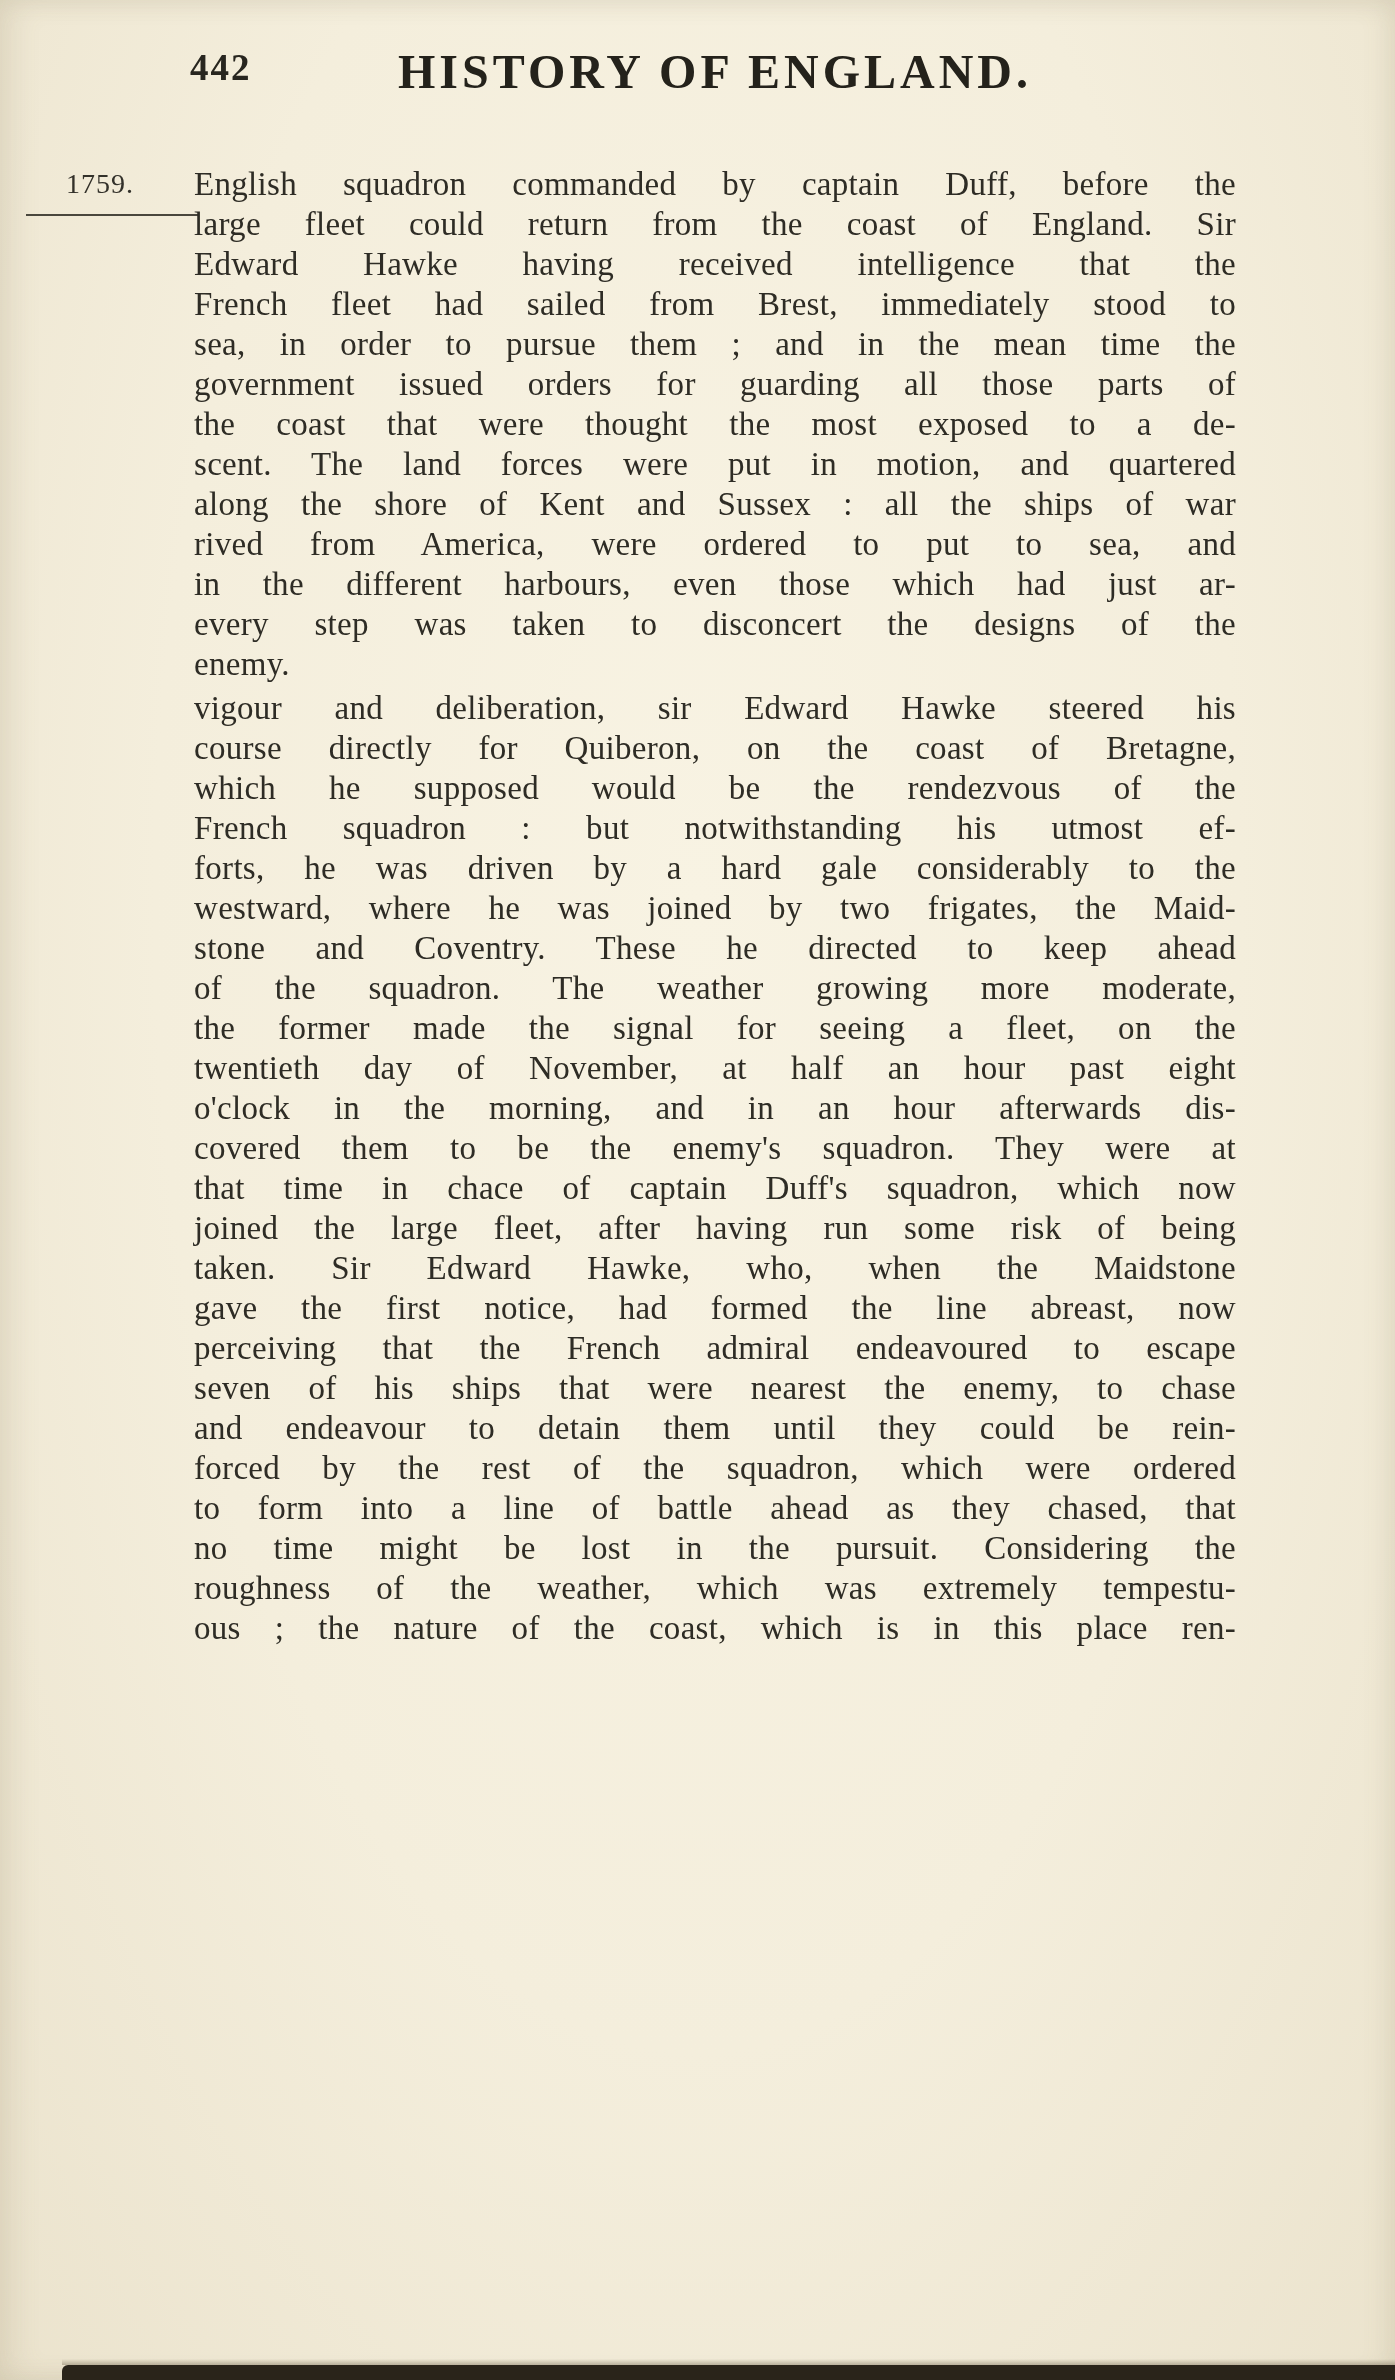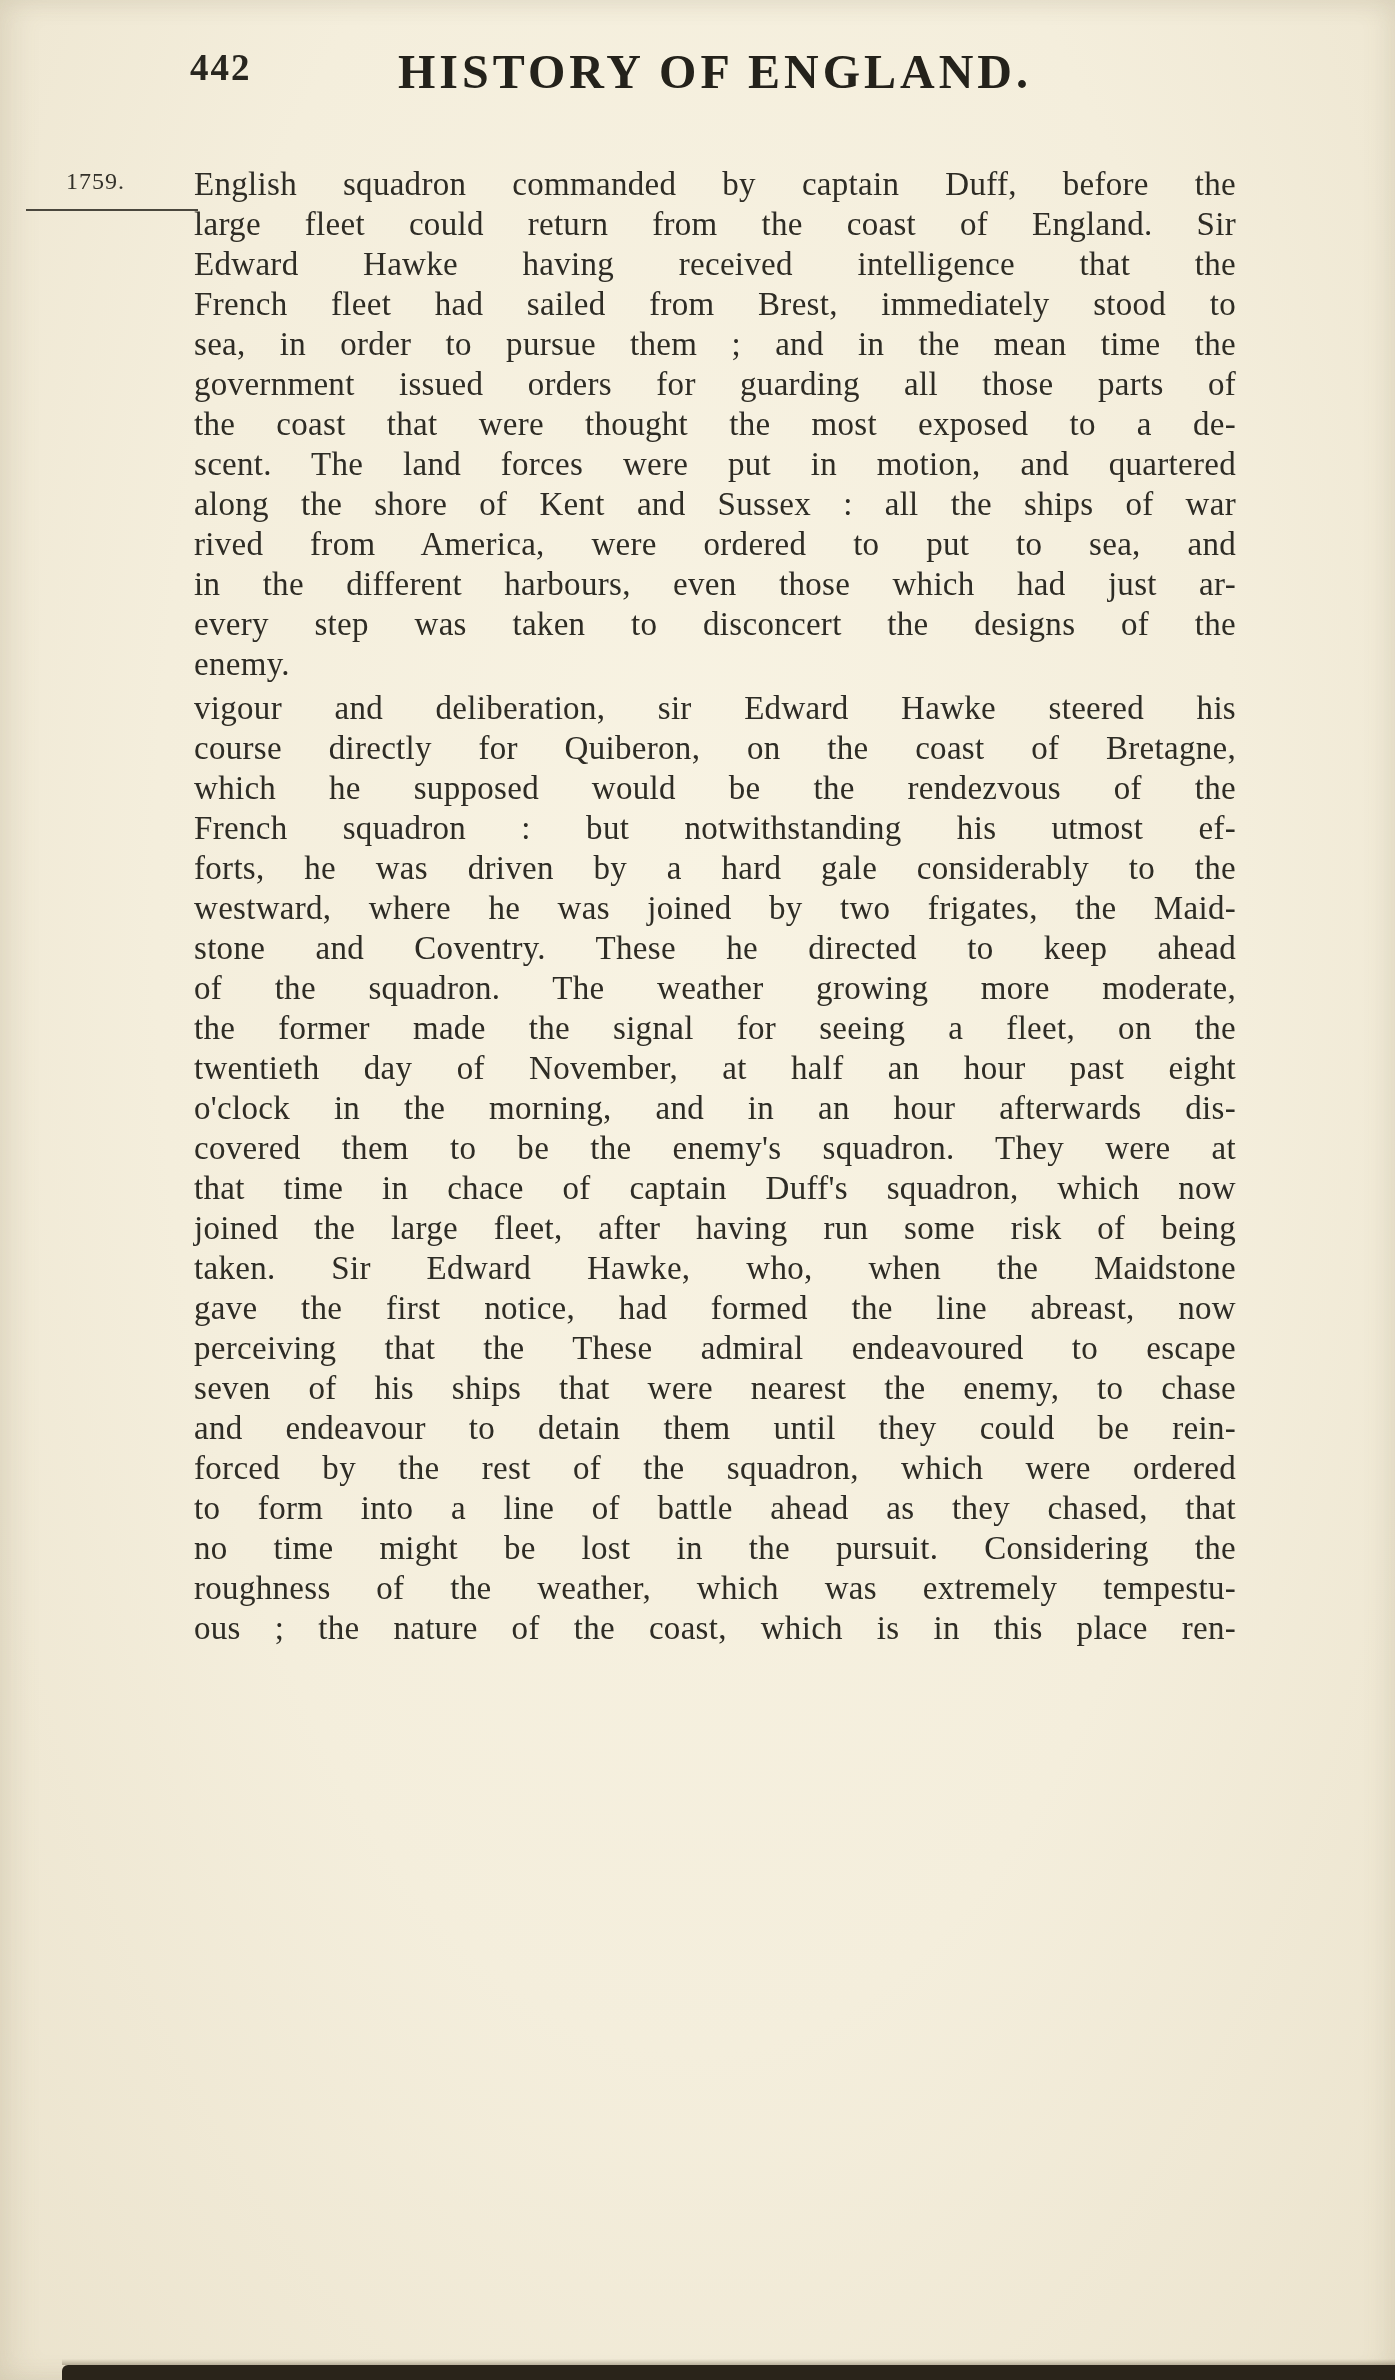"1759." .margin-year { font-size: 24px -> 28px }
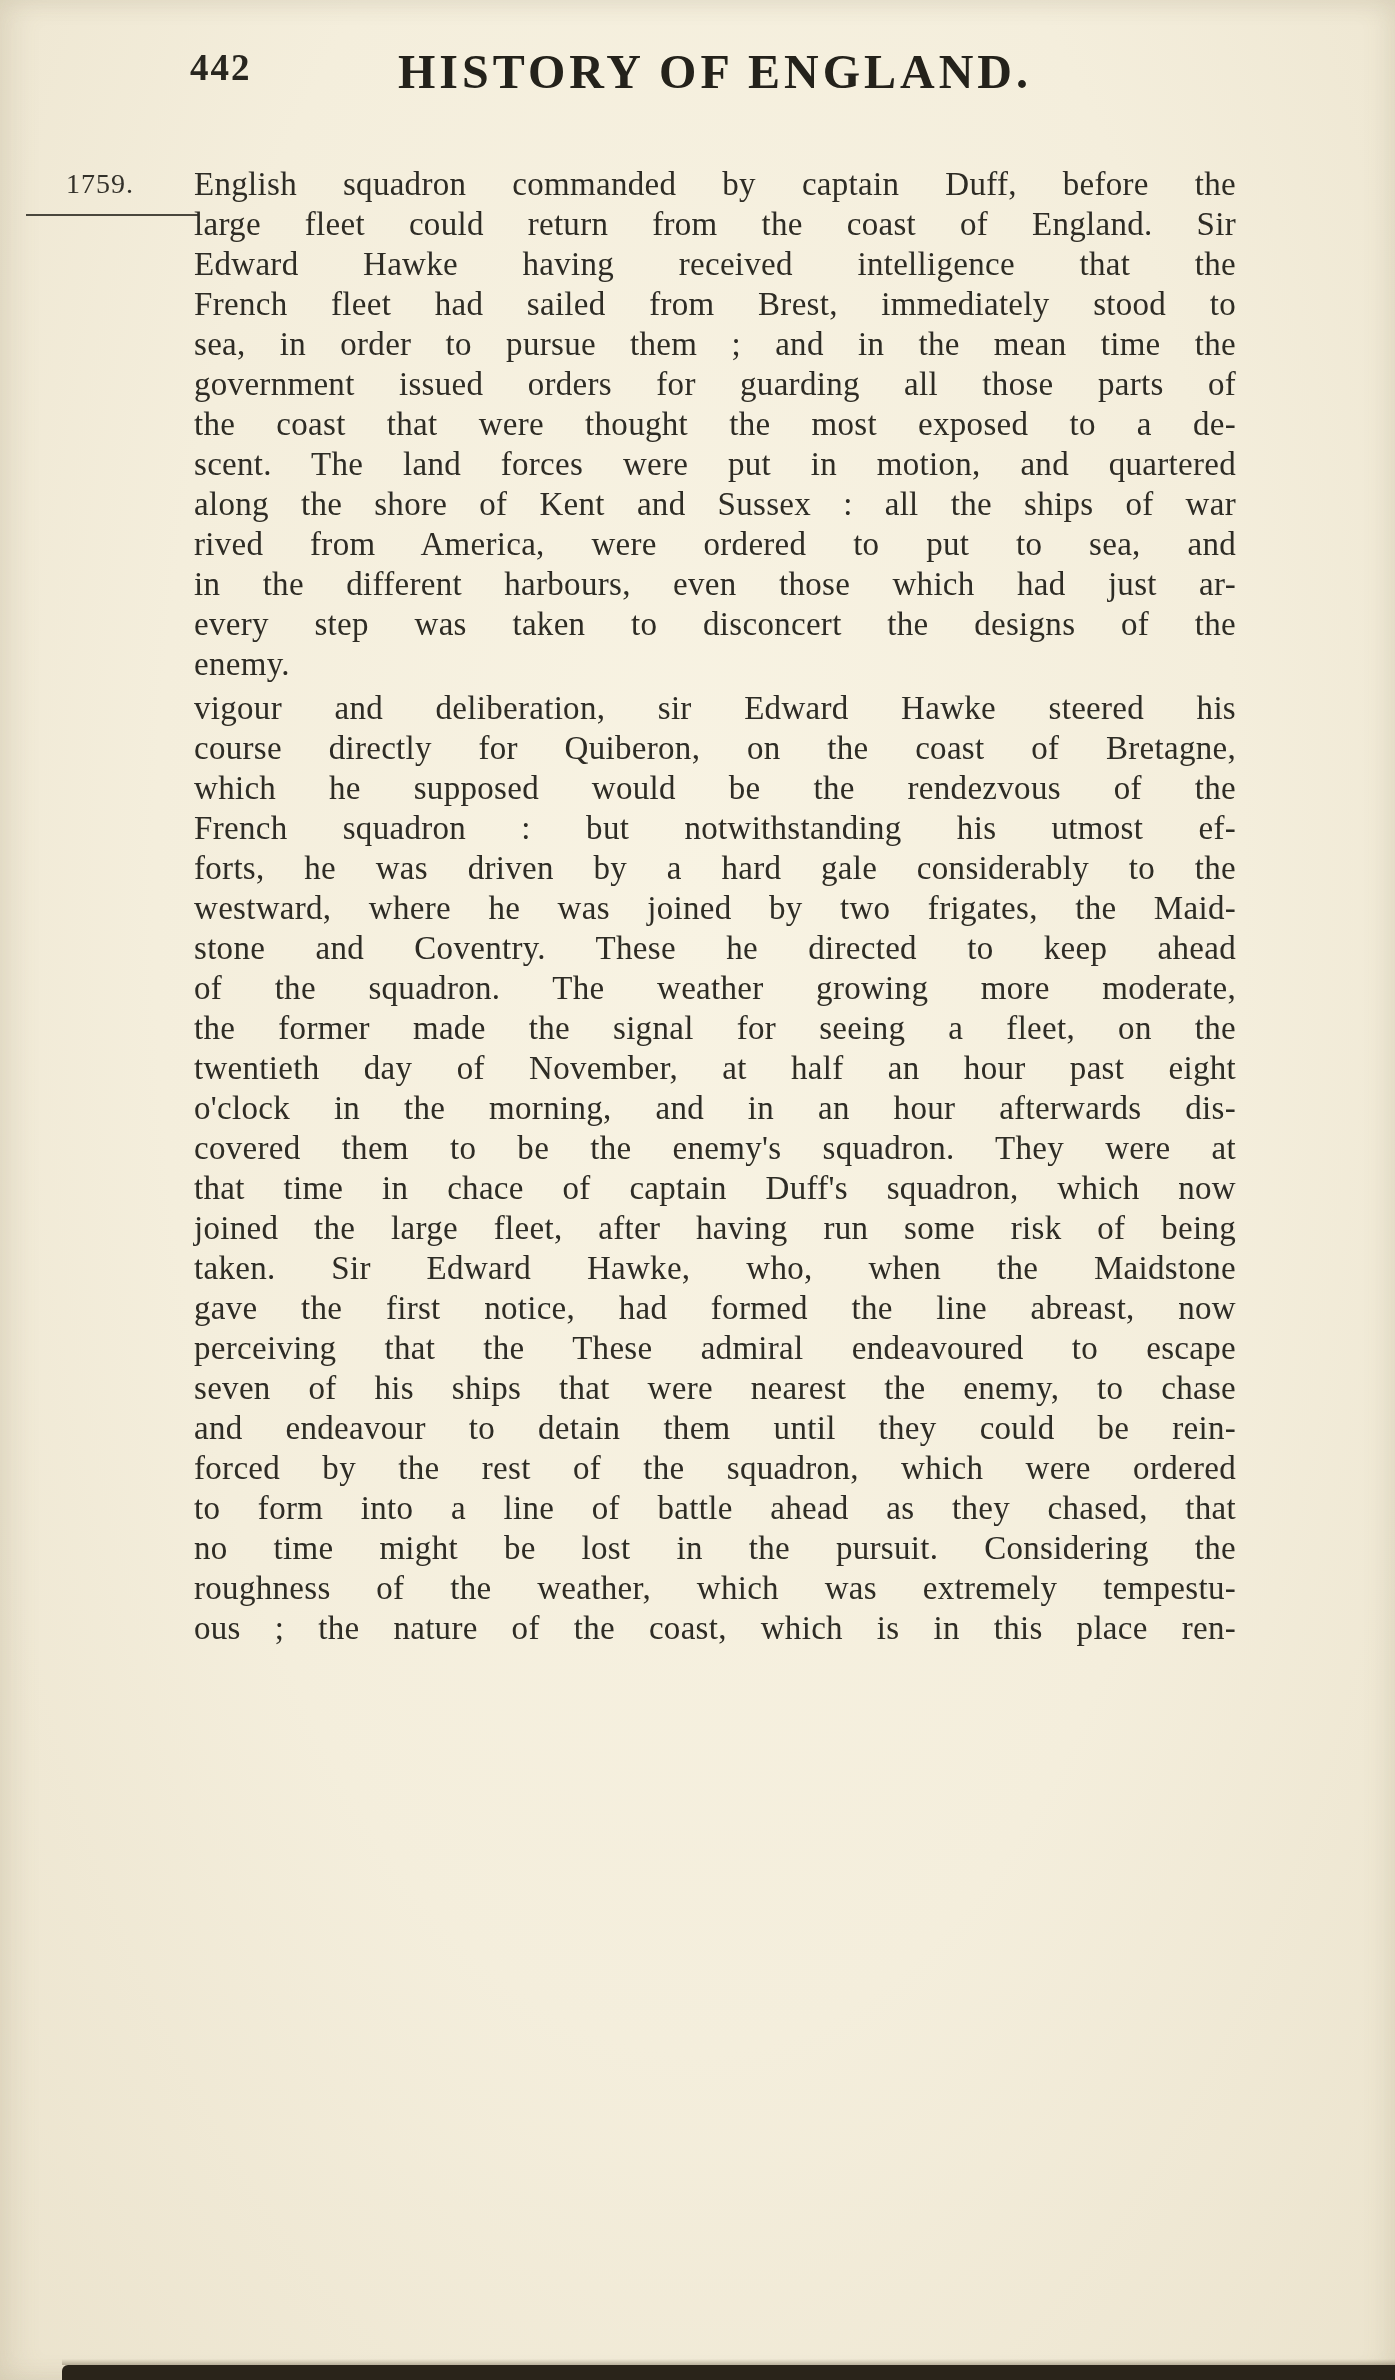"perceiving that the These admiral" div.line { text: These -> French }
